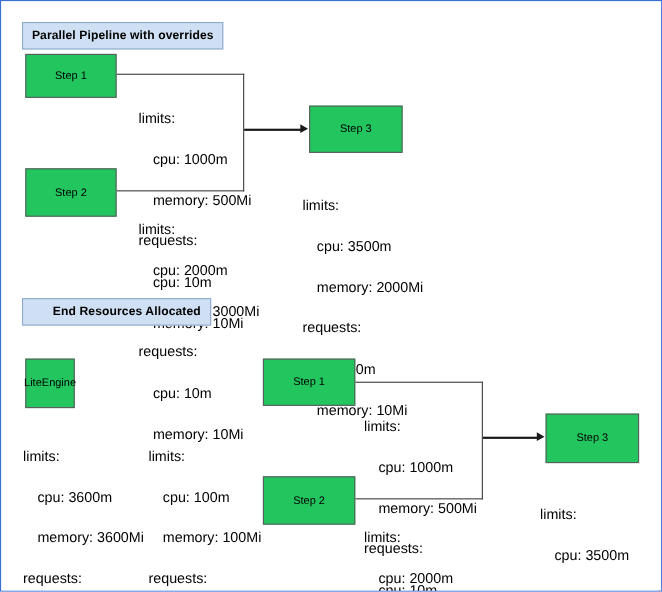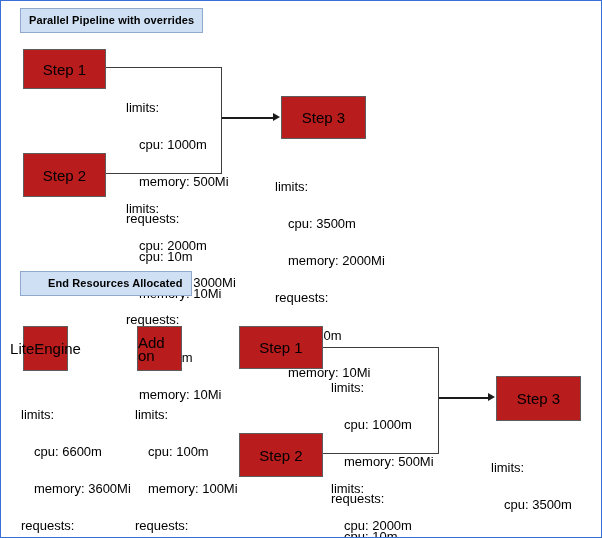"Parallel Pipeline with overrides" div.section-title { top: 7px -> 19px }
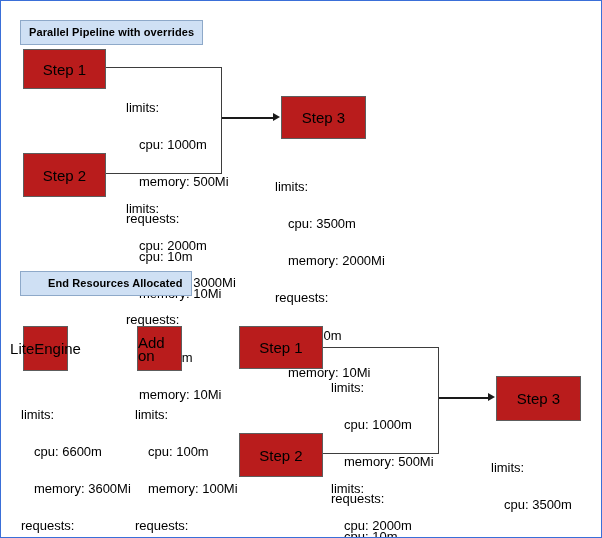"Step 1" .node { background: #b91c1c -> #22c55e; font-size: 15px -> 10px }
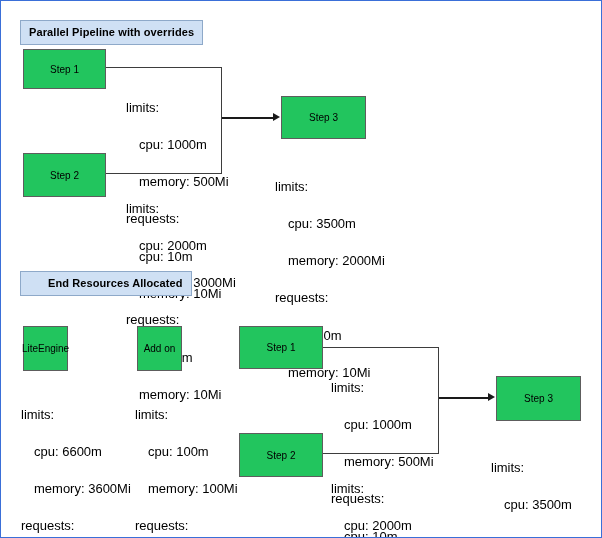"Add on" div.node { html: <div> <span>Add on</span> </div> -> none }
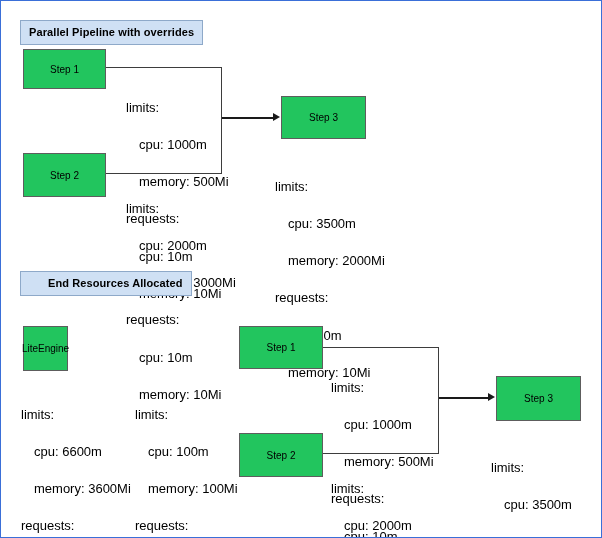"cpu: 6600m" span.ind { text: 6600m -> 3600m }
